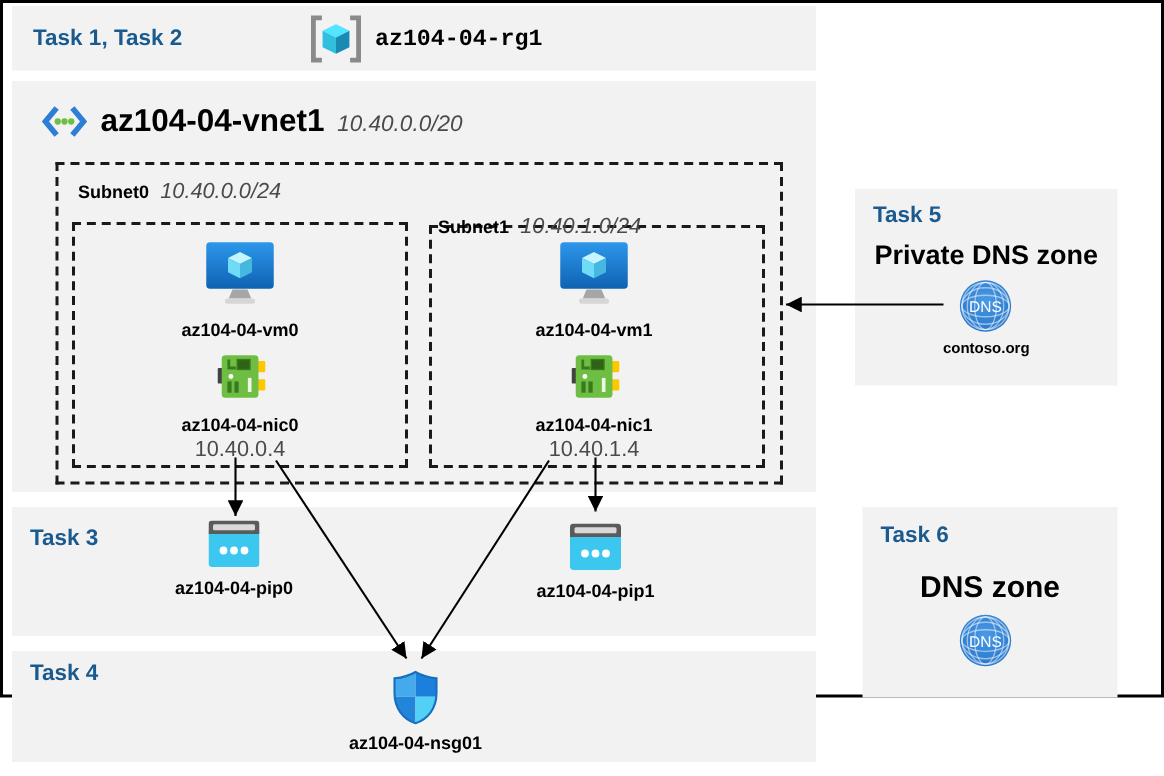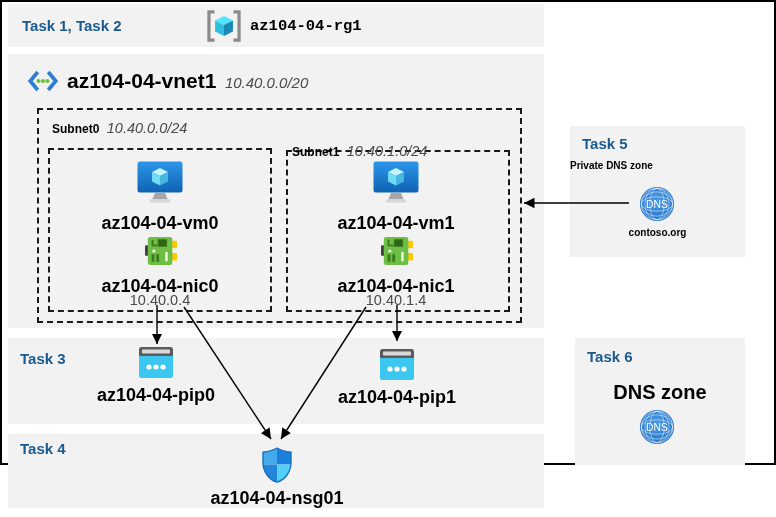"Private DNS zone" div.abs { font-size: 10px -> 18px; text-align: left -> center }
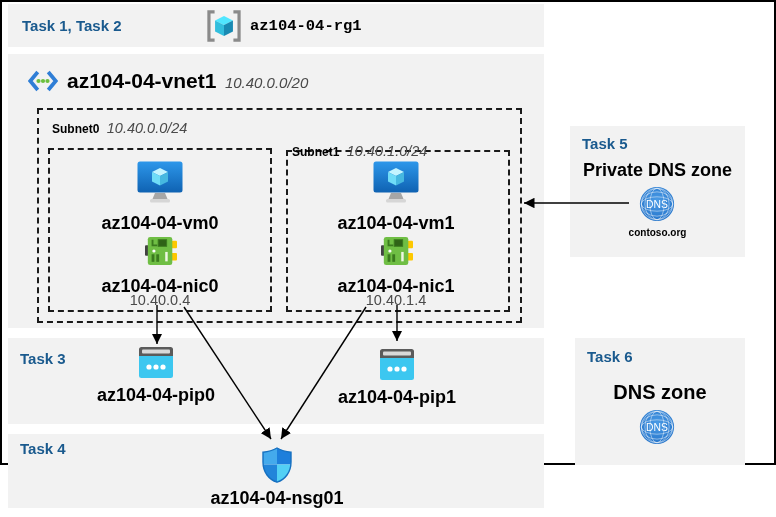"az104-04-vm0" .stack-label { font-size: 18px -> 12px }
